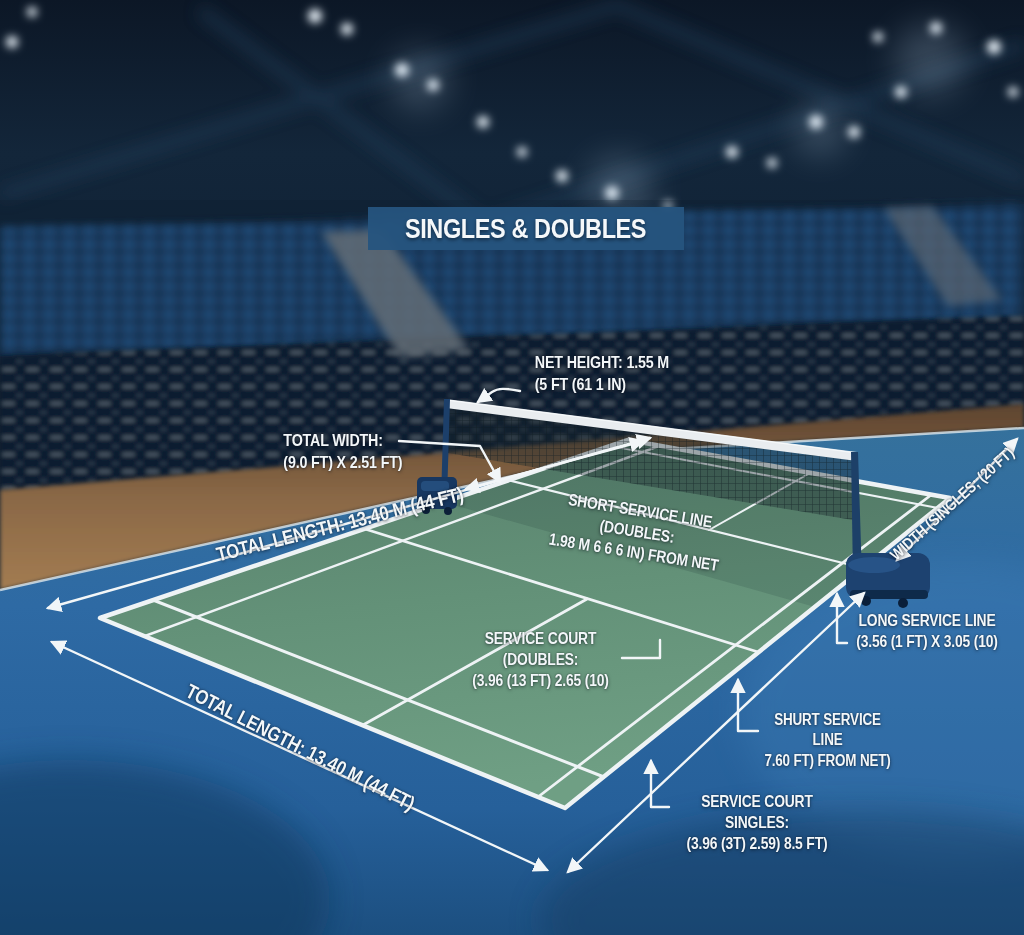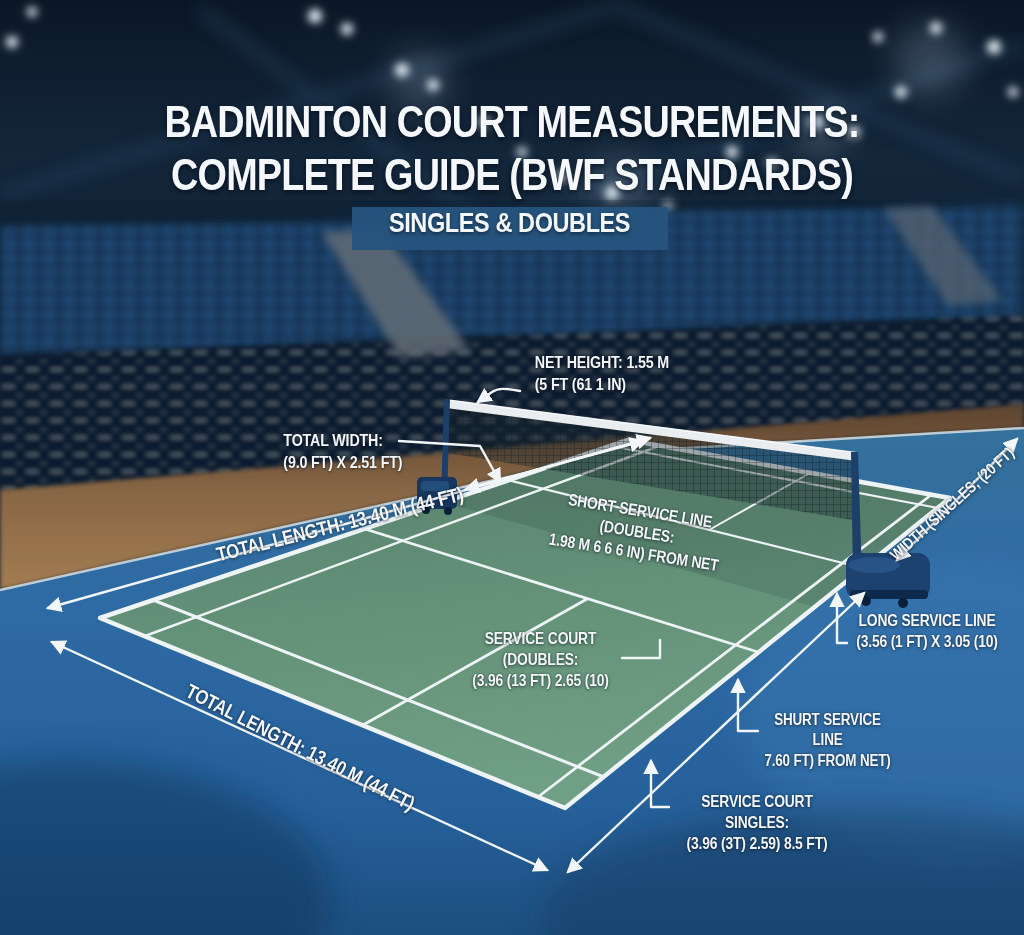"BADMINTON COURT MEASUREMENTS:" div.title-wrap { html: <div> <div>BADMINTON COURT MEASUREMENTS:</div> <div>COMPLETE GUIDE (BWF STANDARDS)</div> </div> -> none }
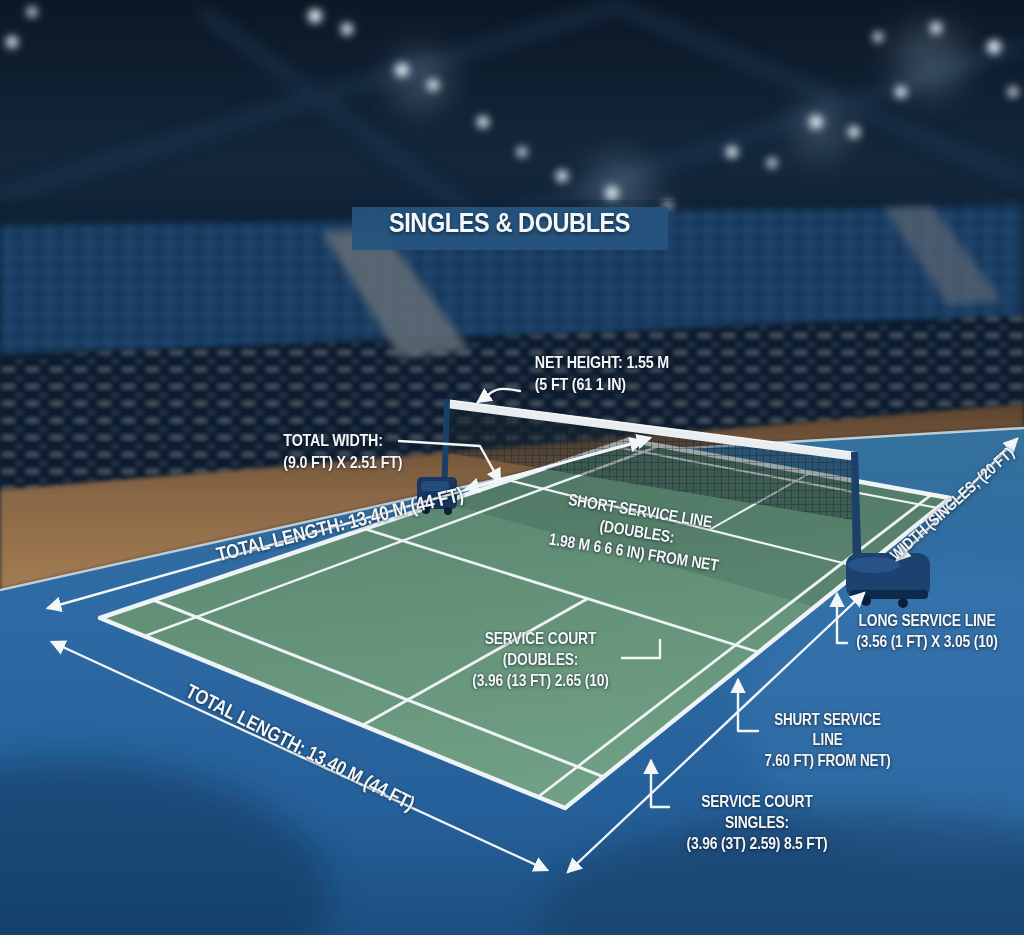"SINGLES & DOUBLES" .banner { align-items: flex-start -> center; left: 352px -> 368px }
